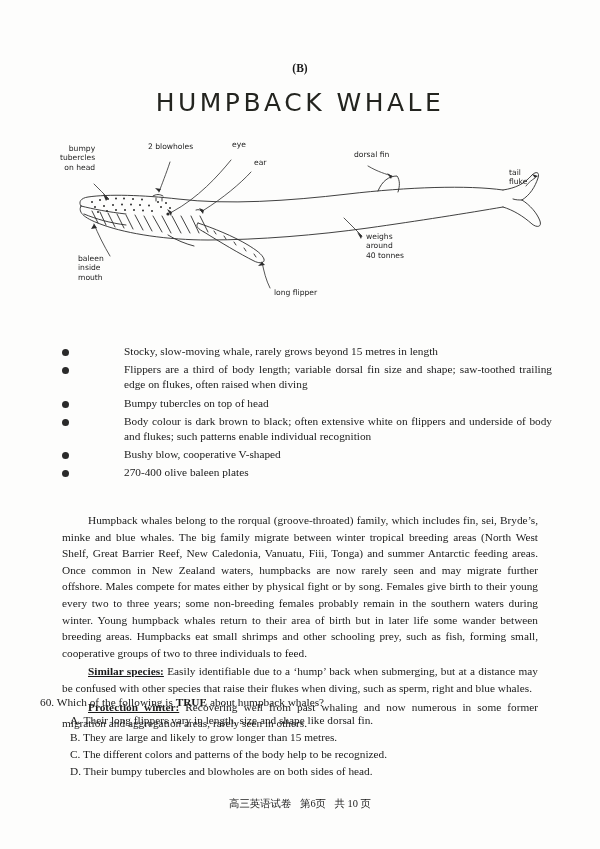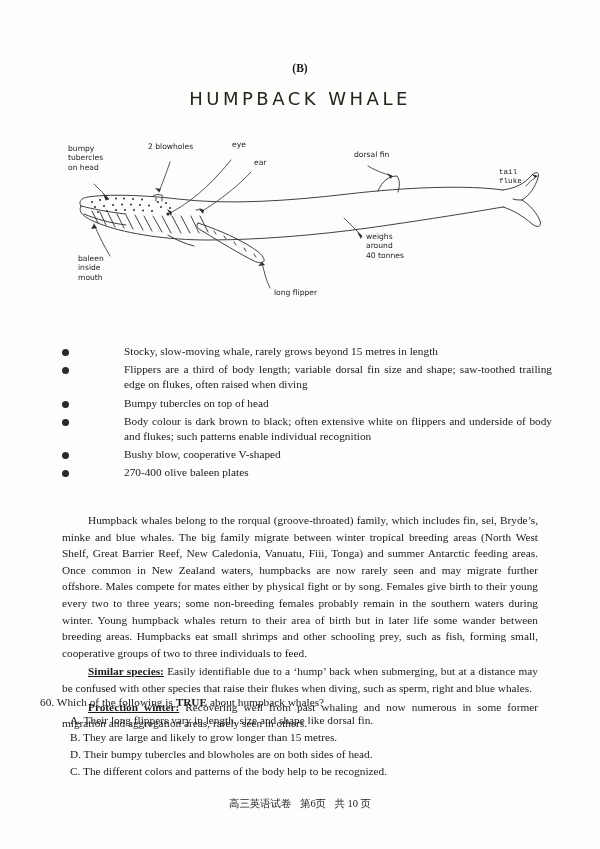"HUMPBACK WHALE" .title-hand { font-size: 18px -> 25px }
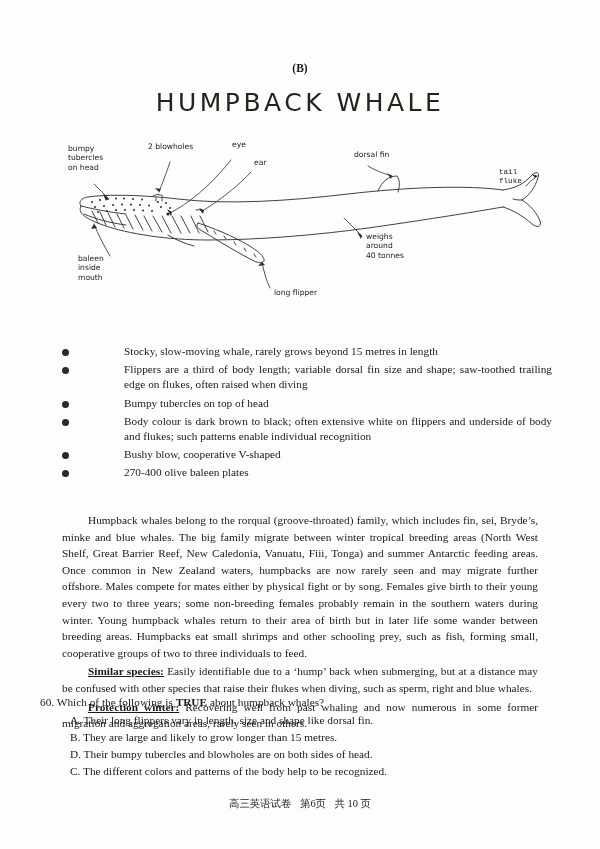"bumpy" div.fig-label { left: 20px -> 12px; text-align: none -> right }
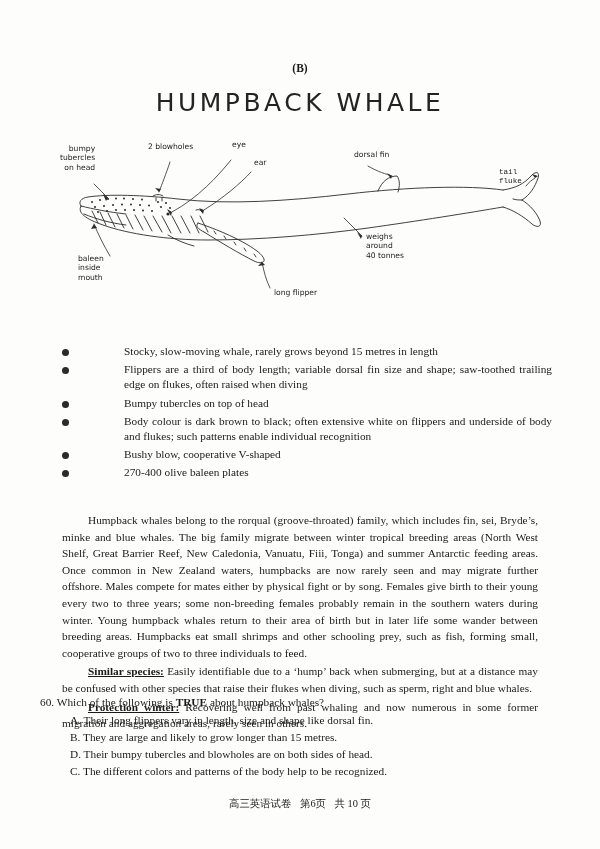"tail" div.fig-label { font-family: Liberation Mono, monospace -> none; left: 451px -> 461px }
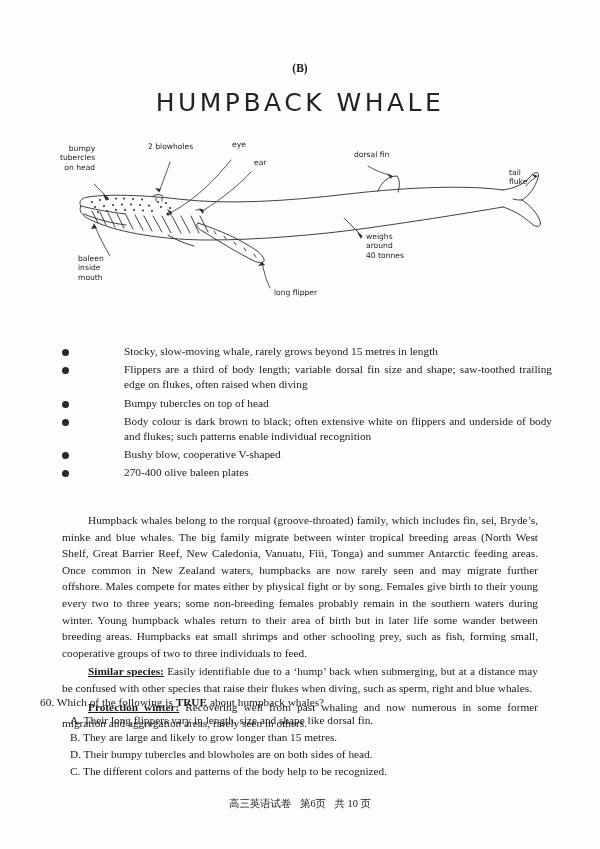"D. Their bumpy tubercles and" div.q-opt { order: before "C. The different colors and" -> after "C. The different colors and" }
